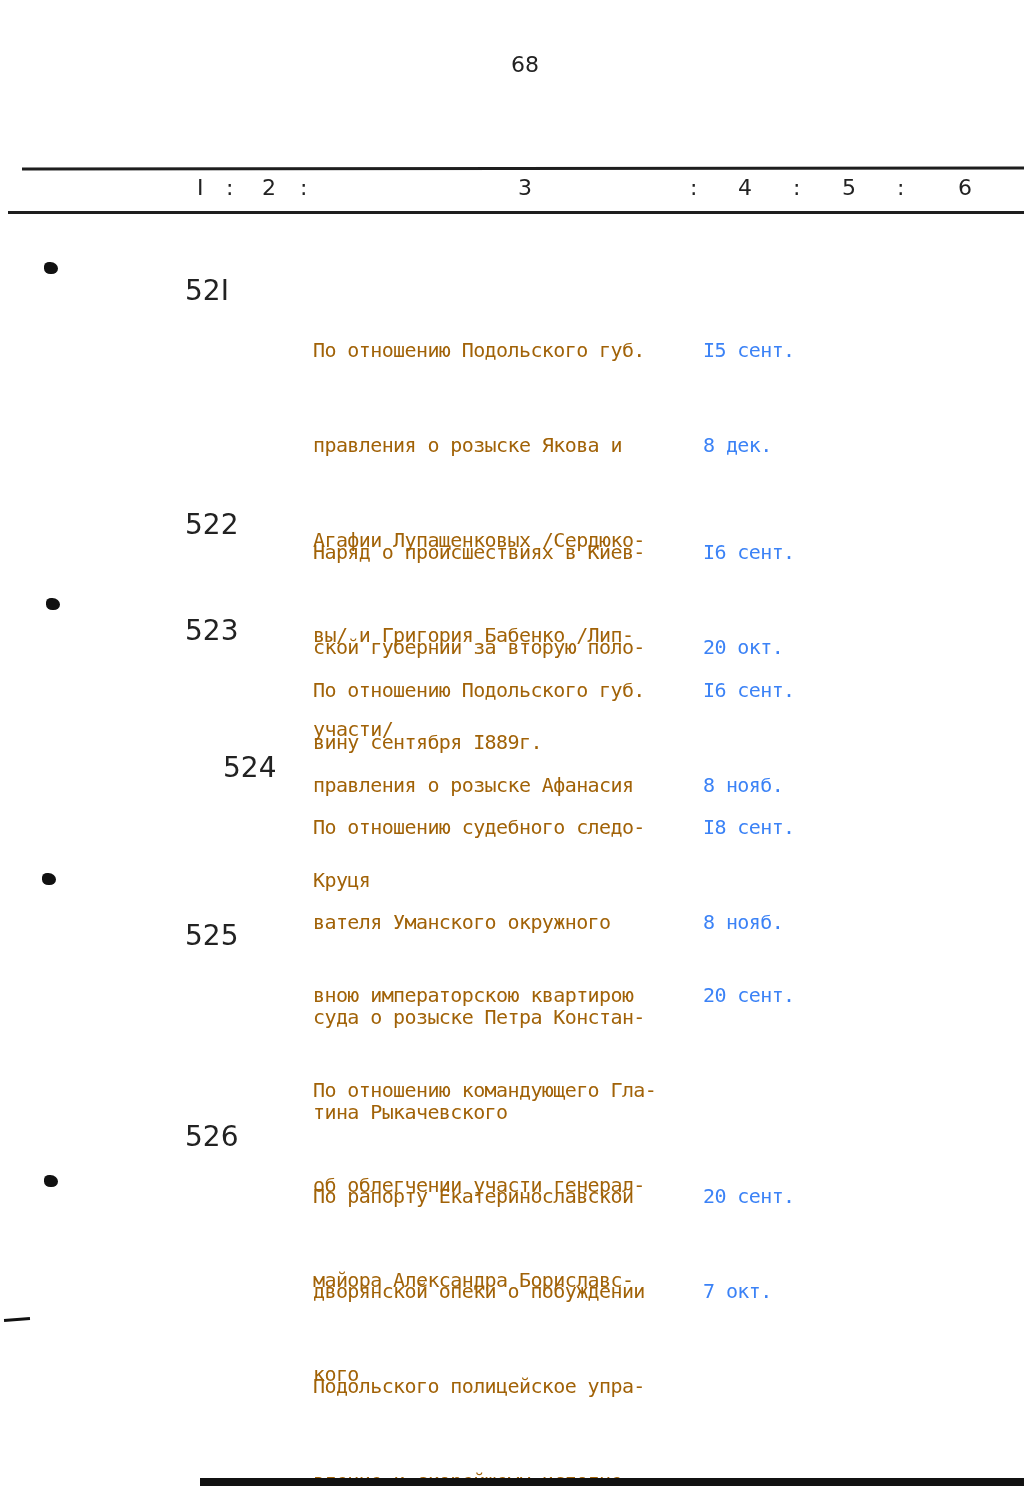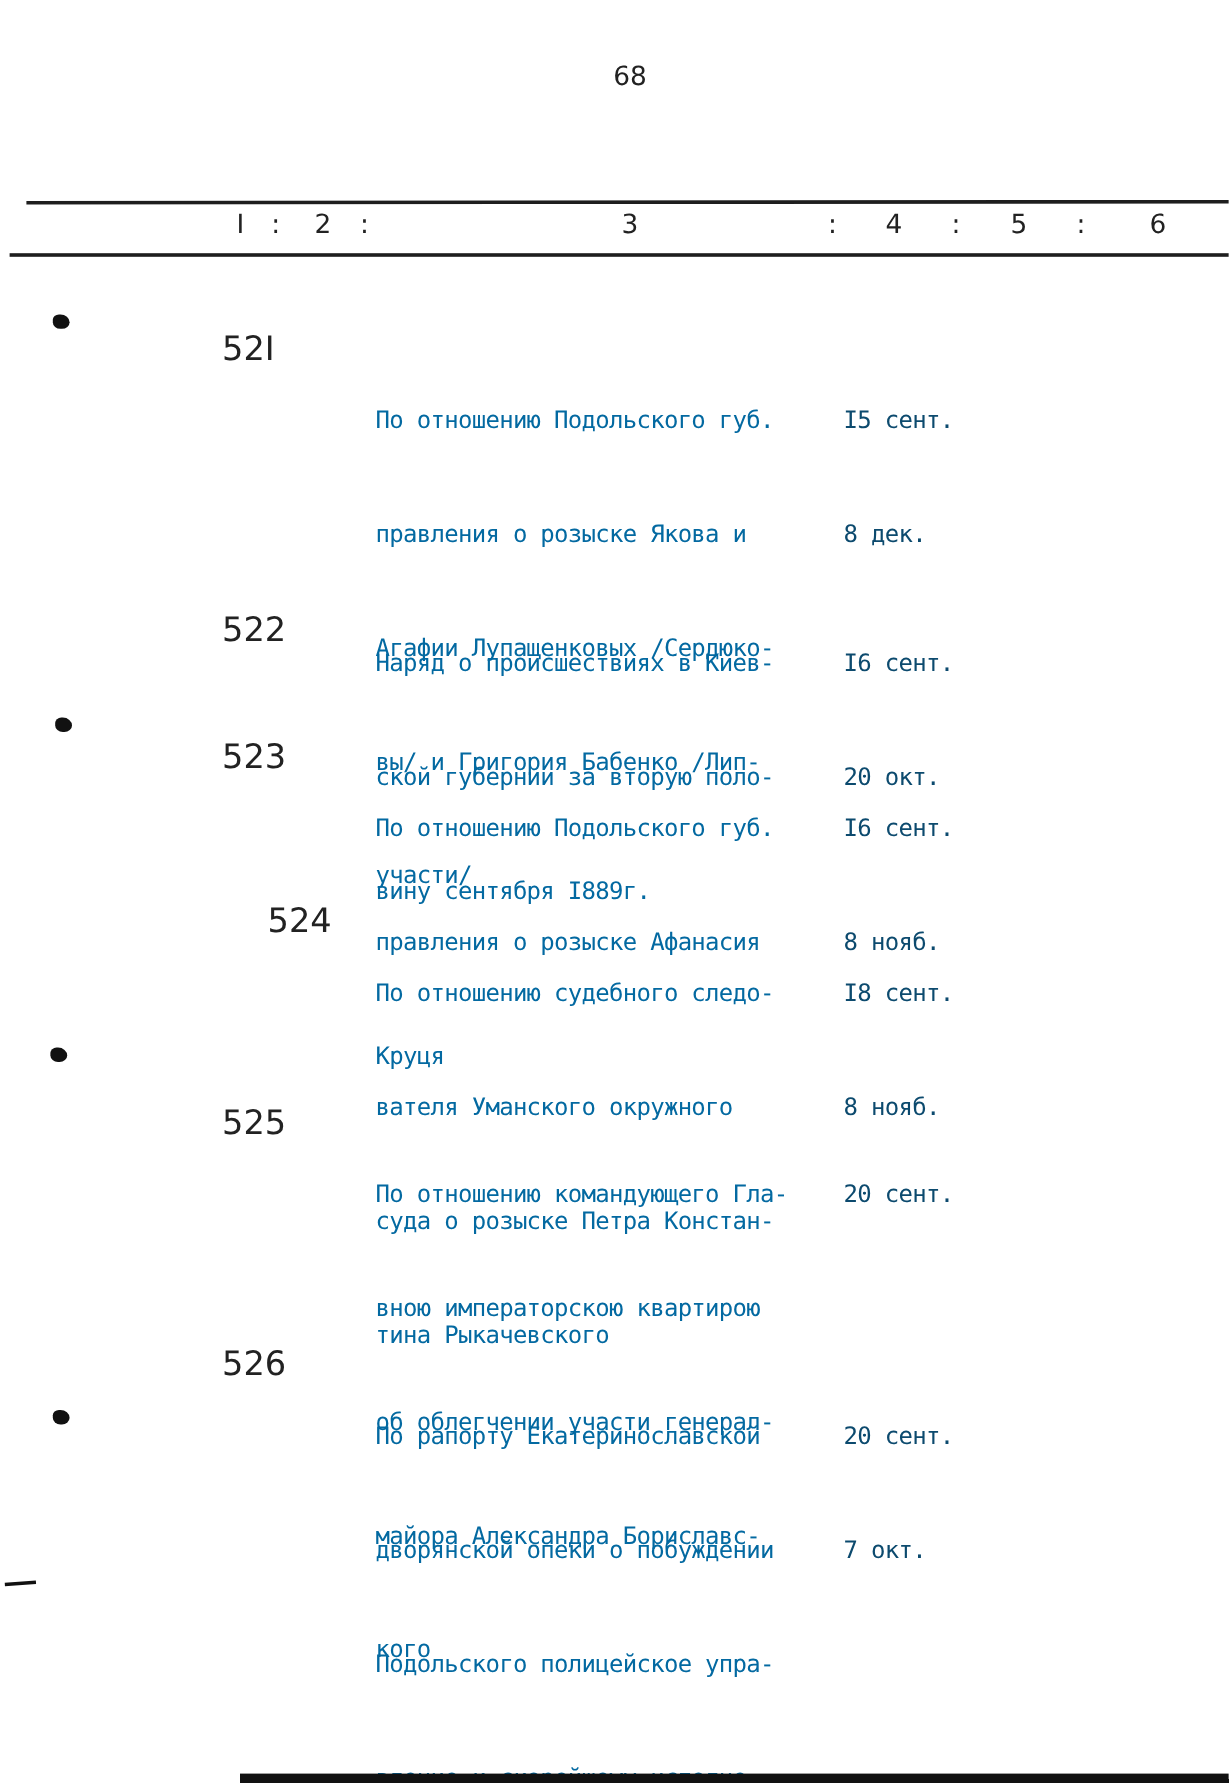"По отношению Подольского губ." .entry-text { color: #0369a1 -> #a16207 }
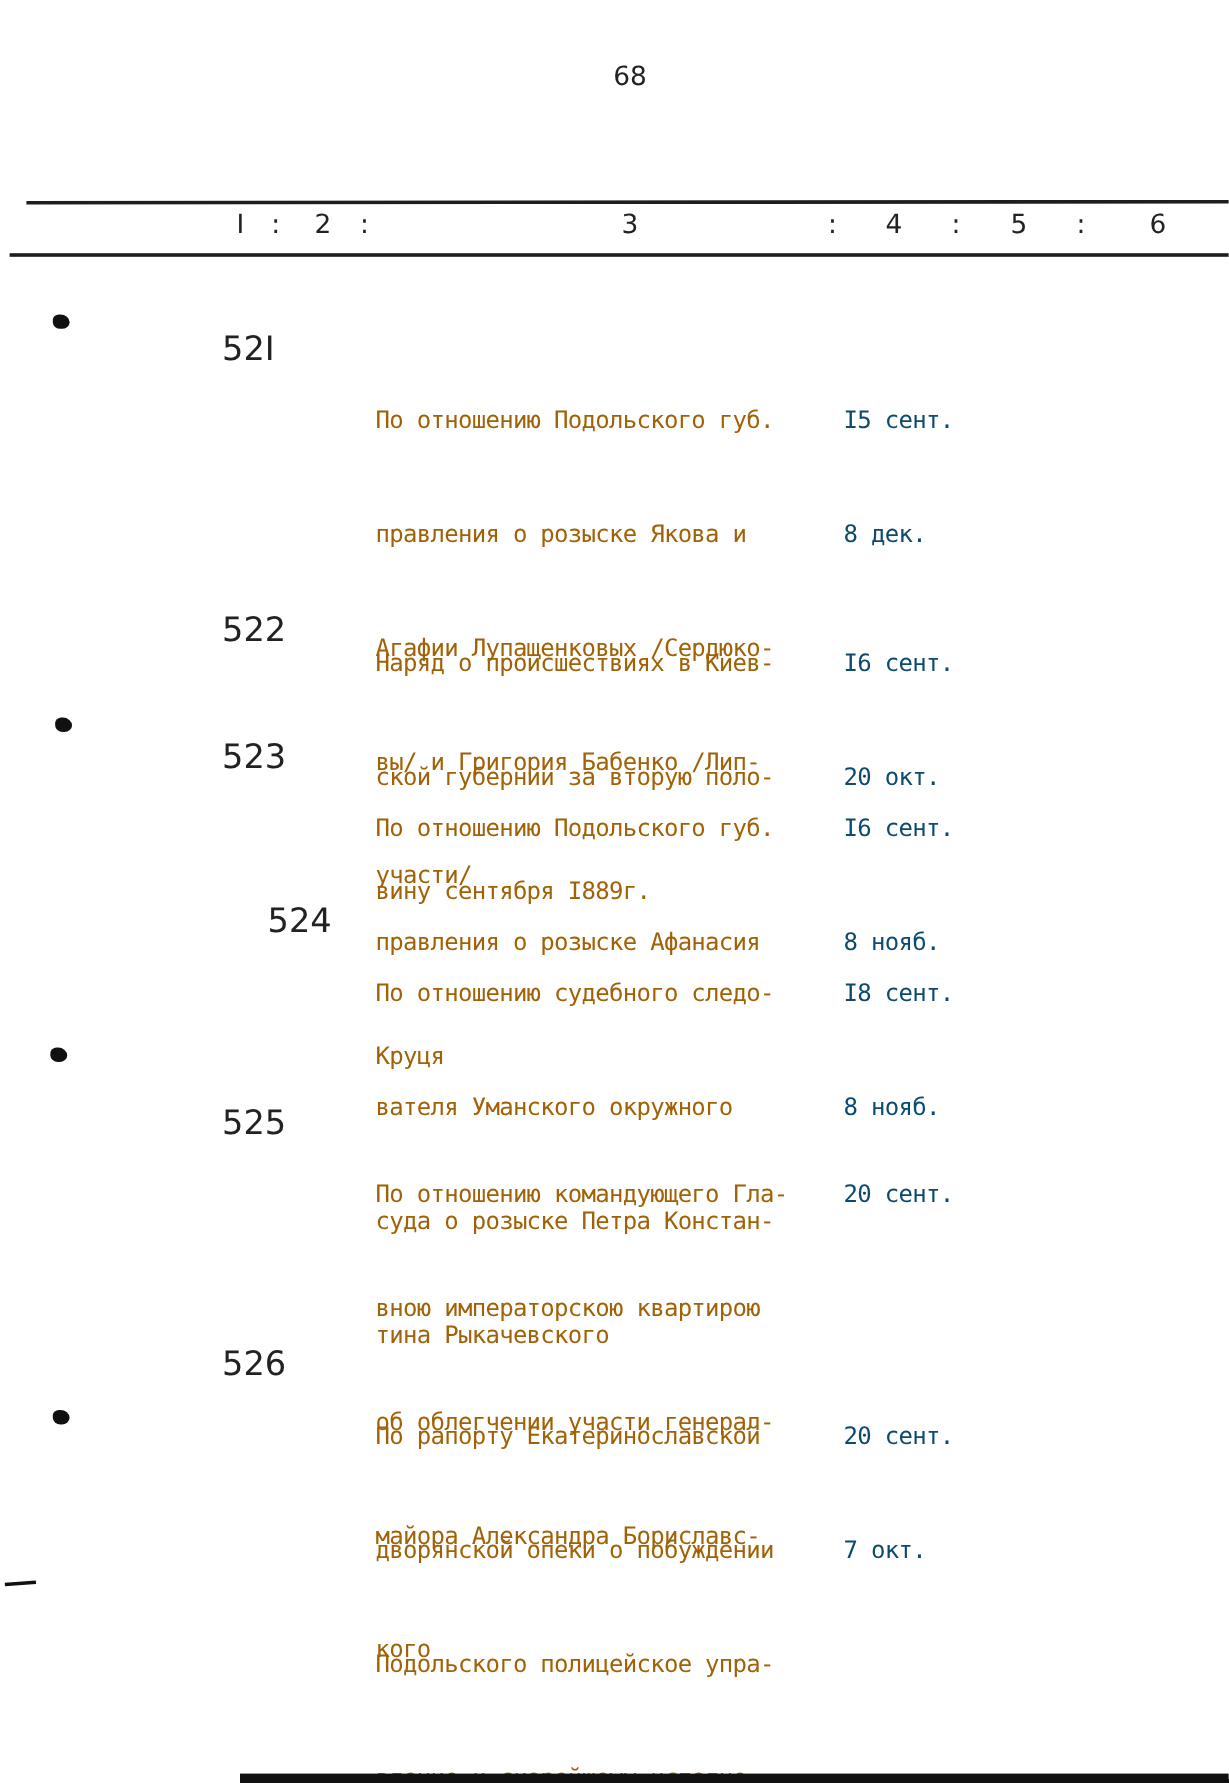"I5 сент." .entry-dates { color: #0c4a6e -> #3b82f6 }
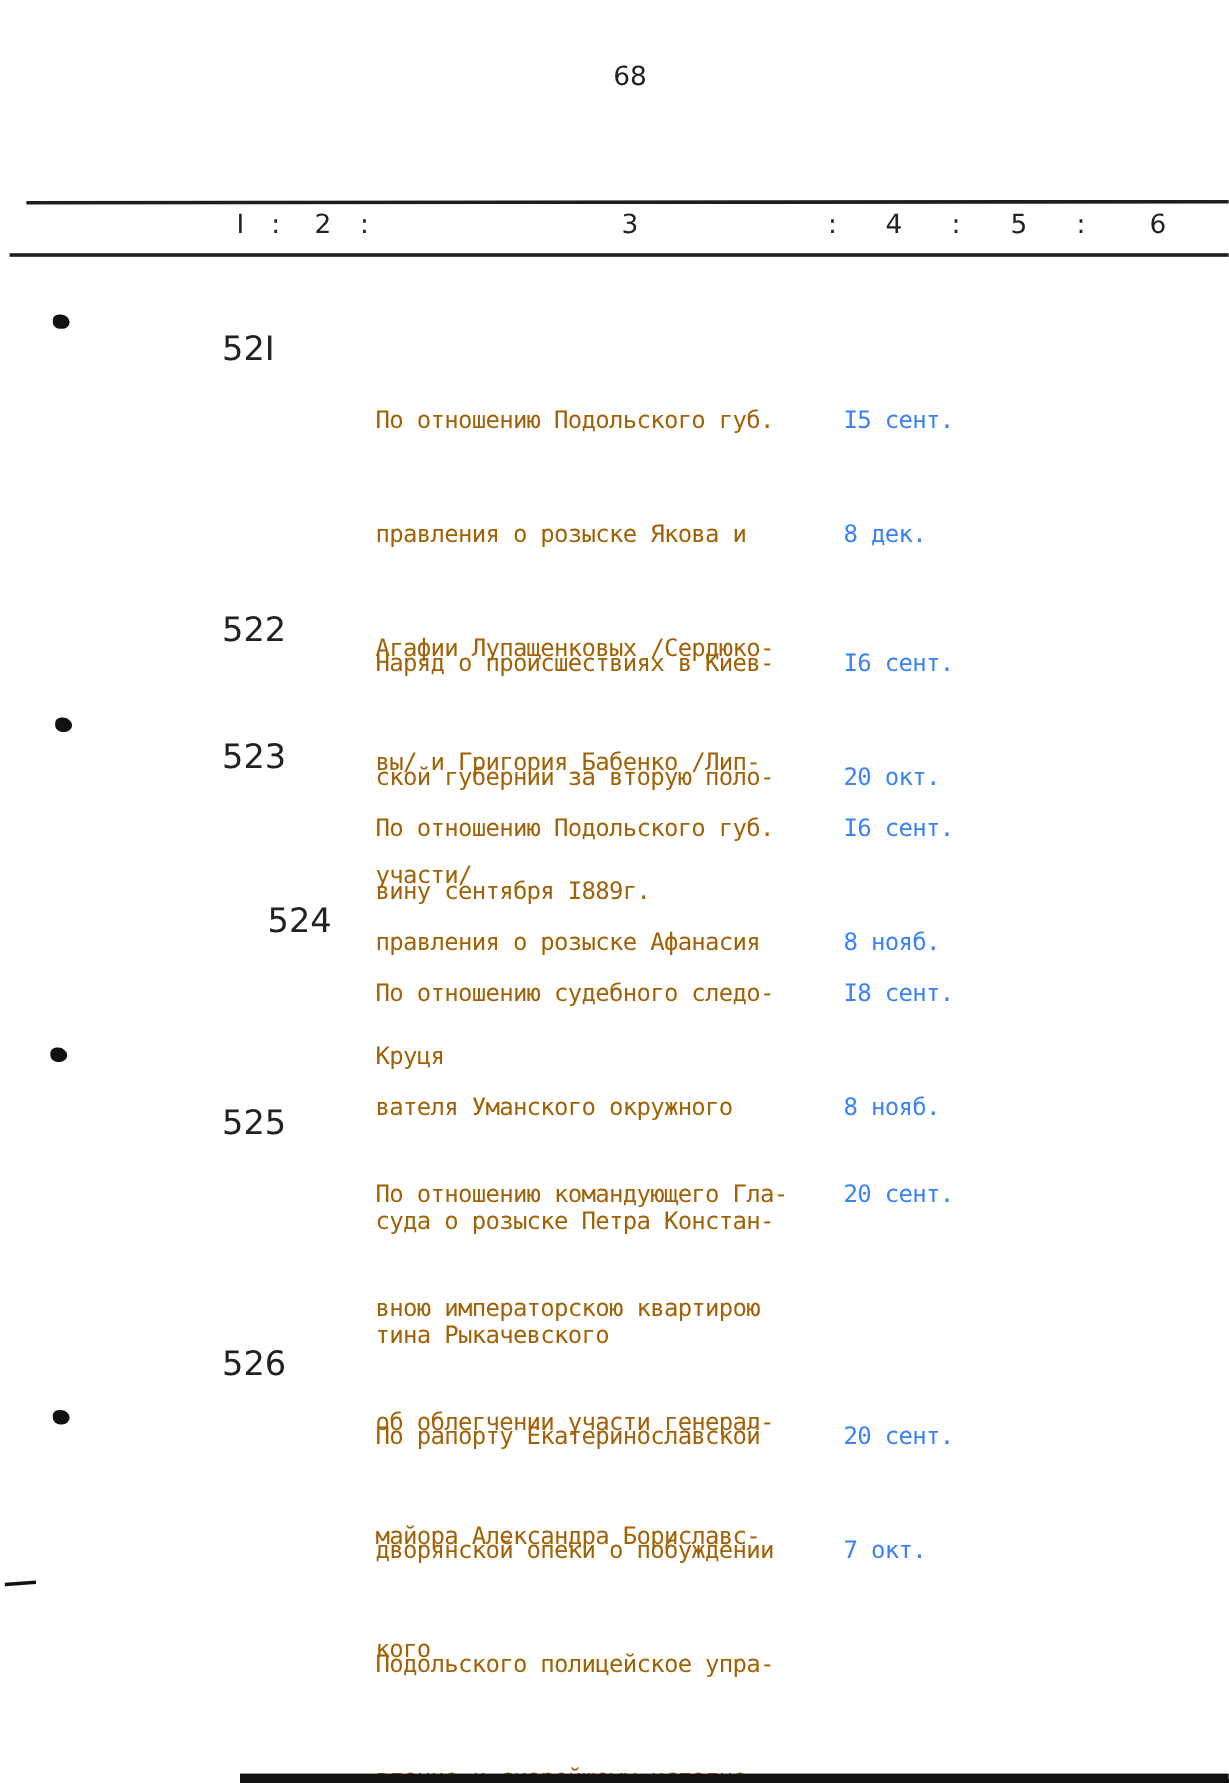"По отношению командующего Гла-" span.line { order: before "вною императорскою квартирою" -> after "вною императорскою квартирою" }
